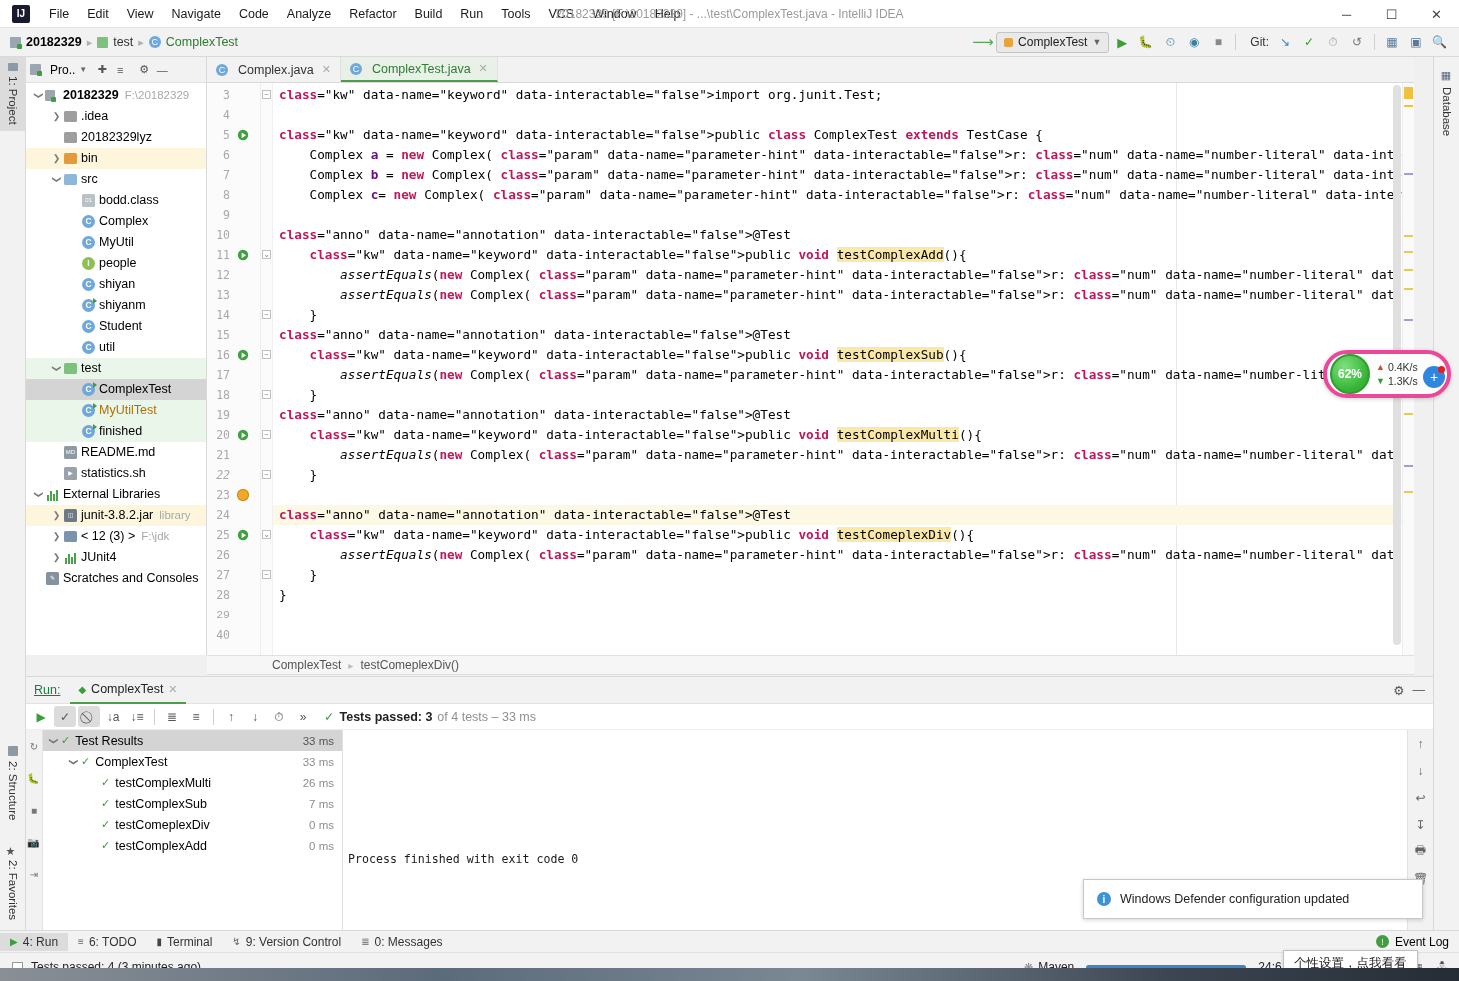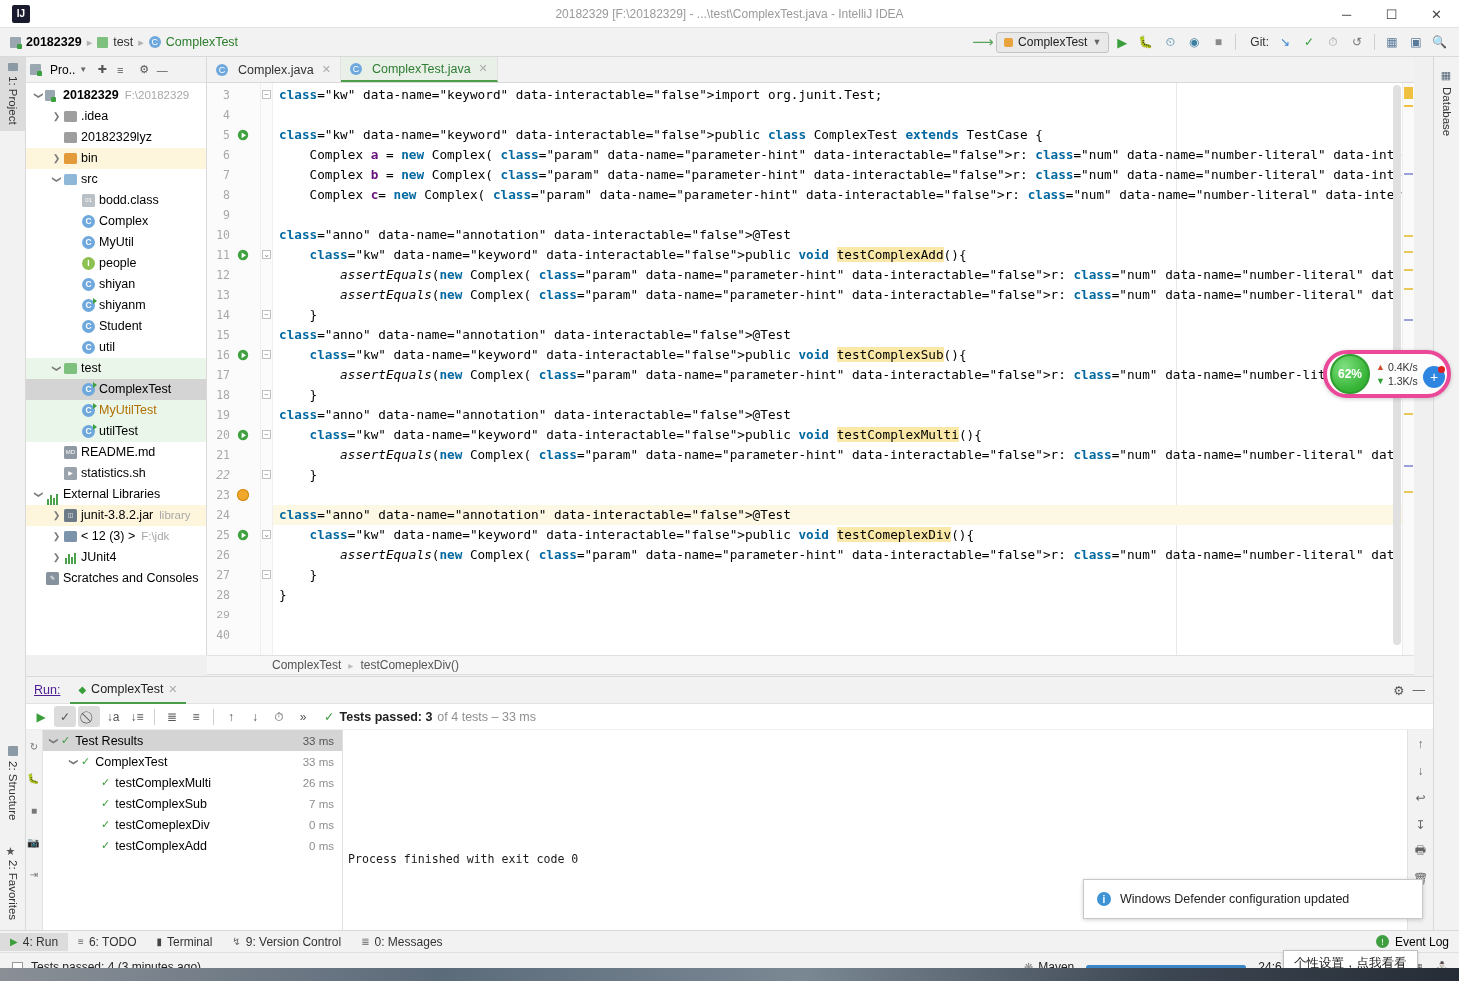"File" div.menu { html: none -> <div> <div>File</div> <div>Edit</div> <div>View</div> <div>Navigate</div> <div>Code</div> <div>Analyze</div> <div>Refactor</div> <div>Build</div> <div>Run</div> <div>Tools</div> <div>VCS</div> <div>Window</div> <div>Help</div> </div> }
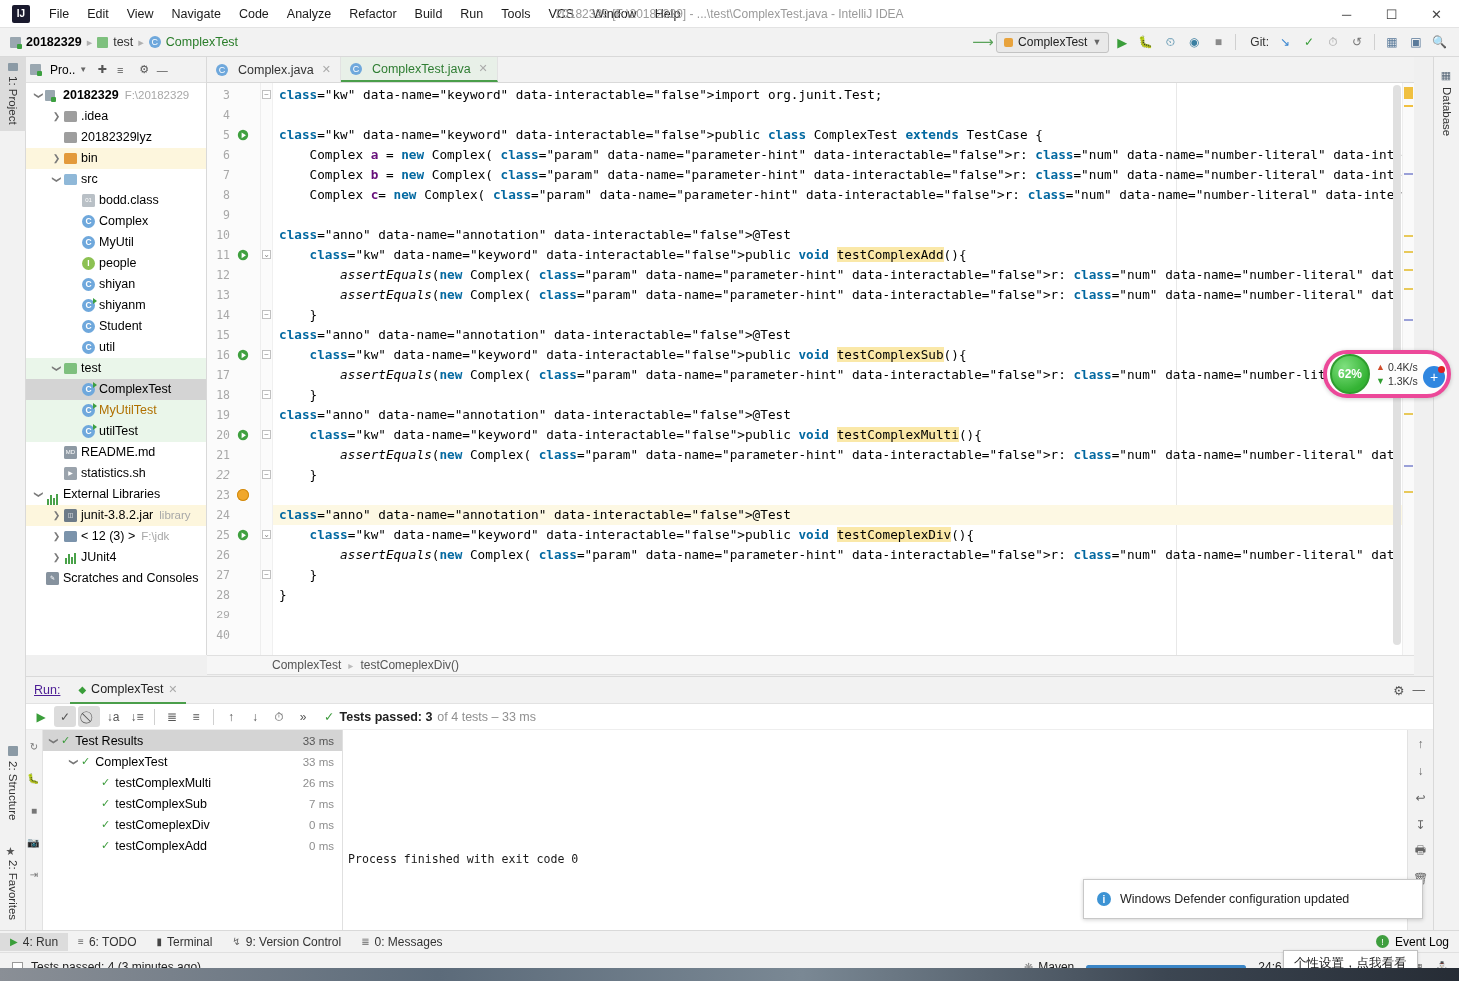"class" .kw { color: #0369a1 -> #be185d }
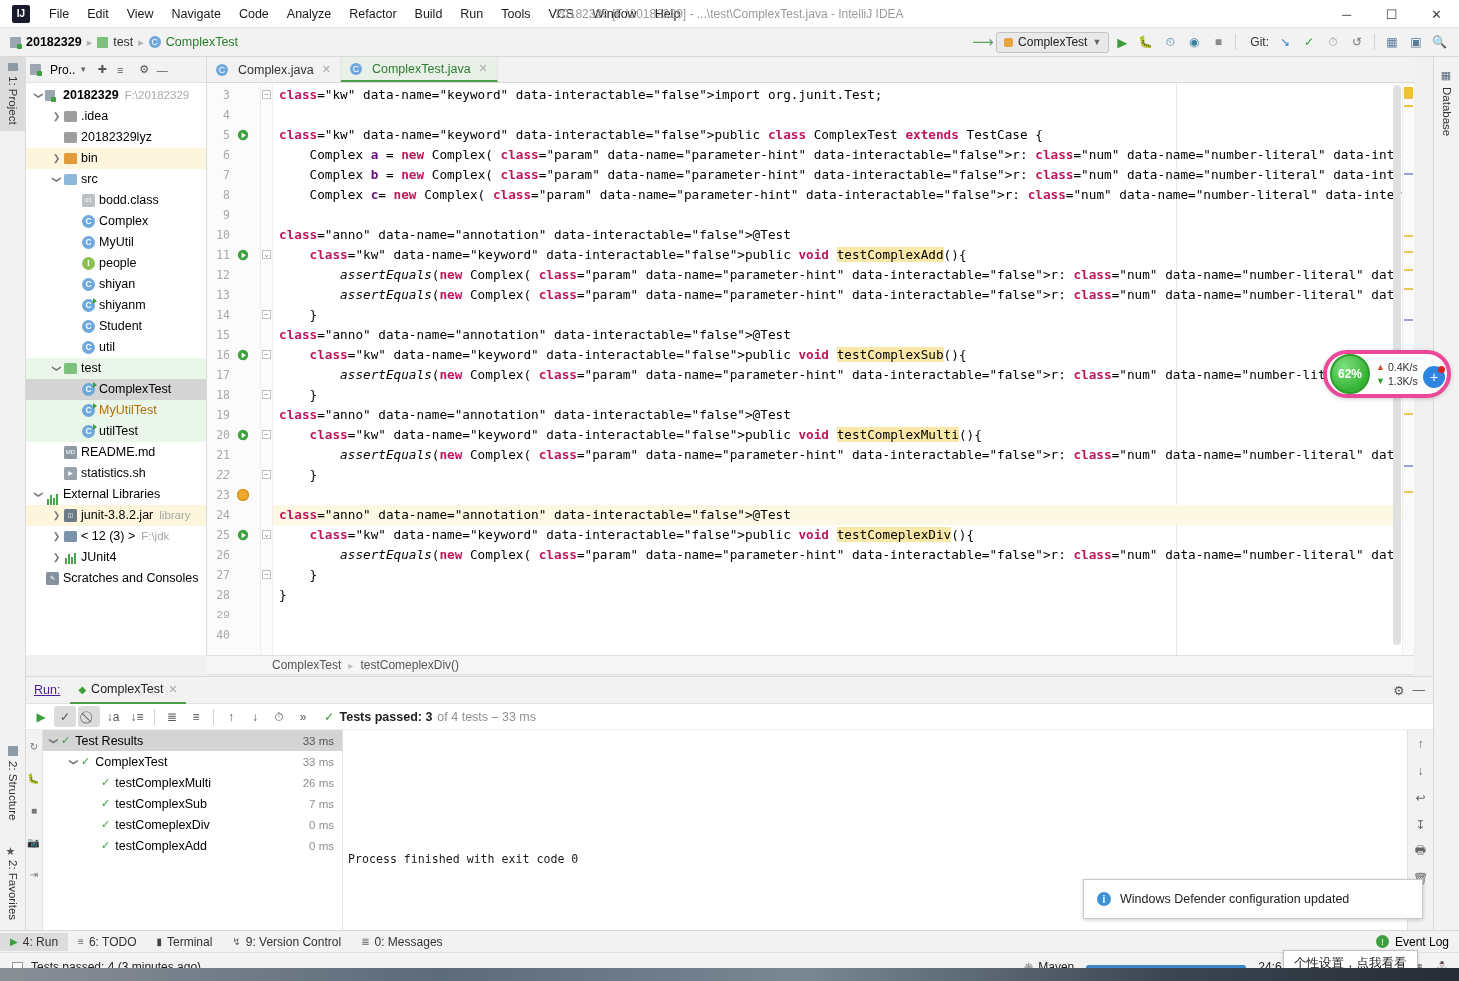"utilTest" span { text: utilTest -> finished }
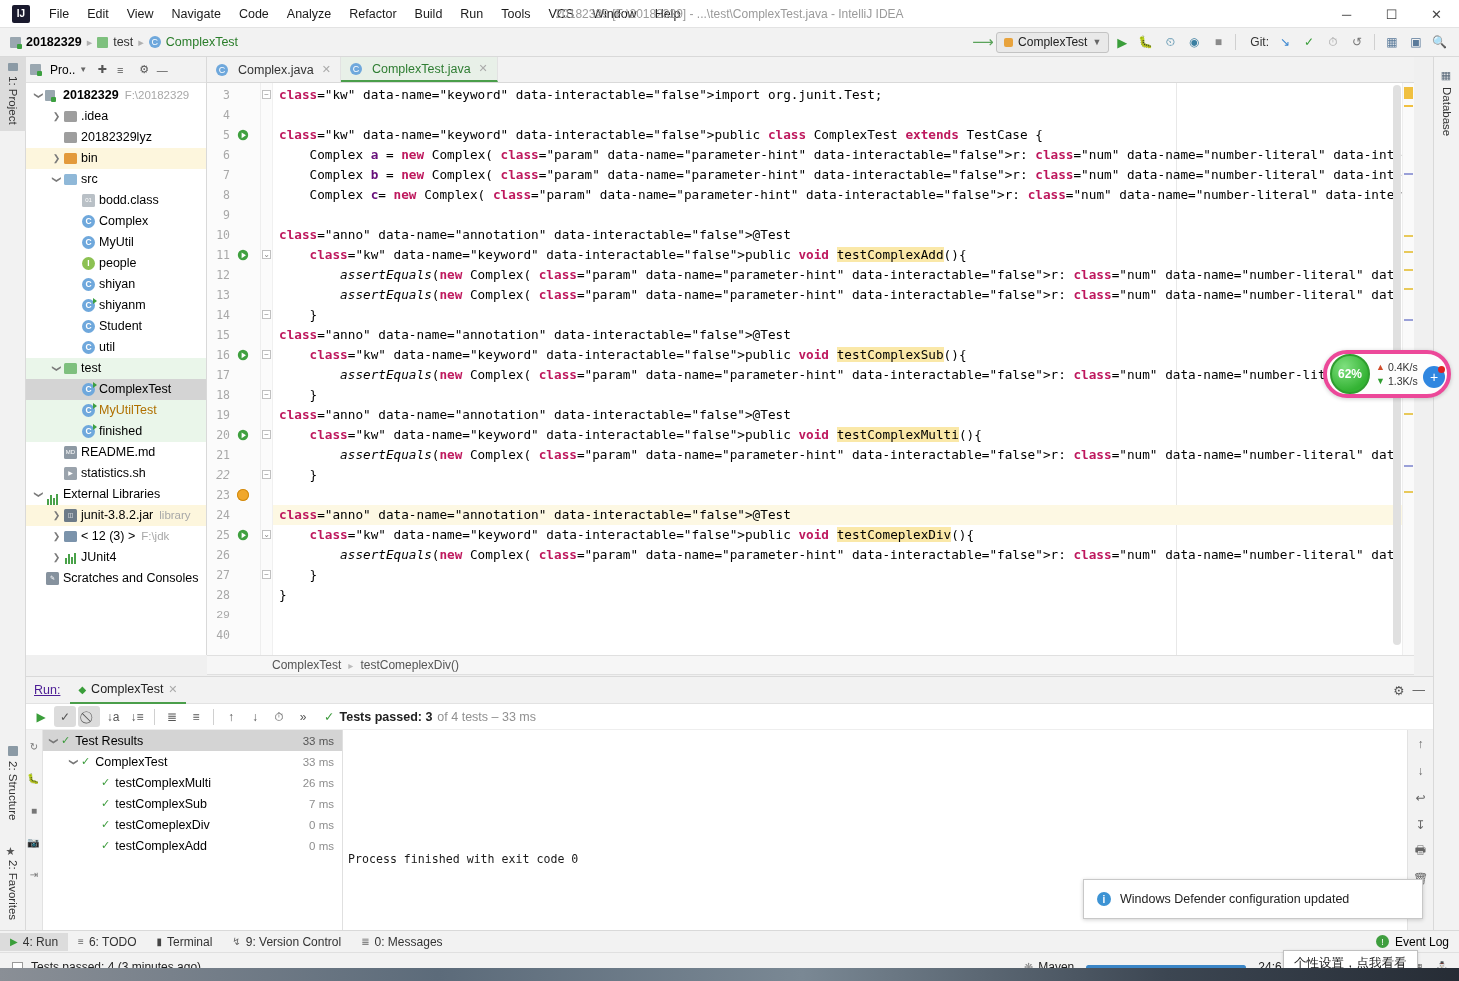"External Libraries" div.trow { align-items: flex-end -> none }
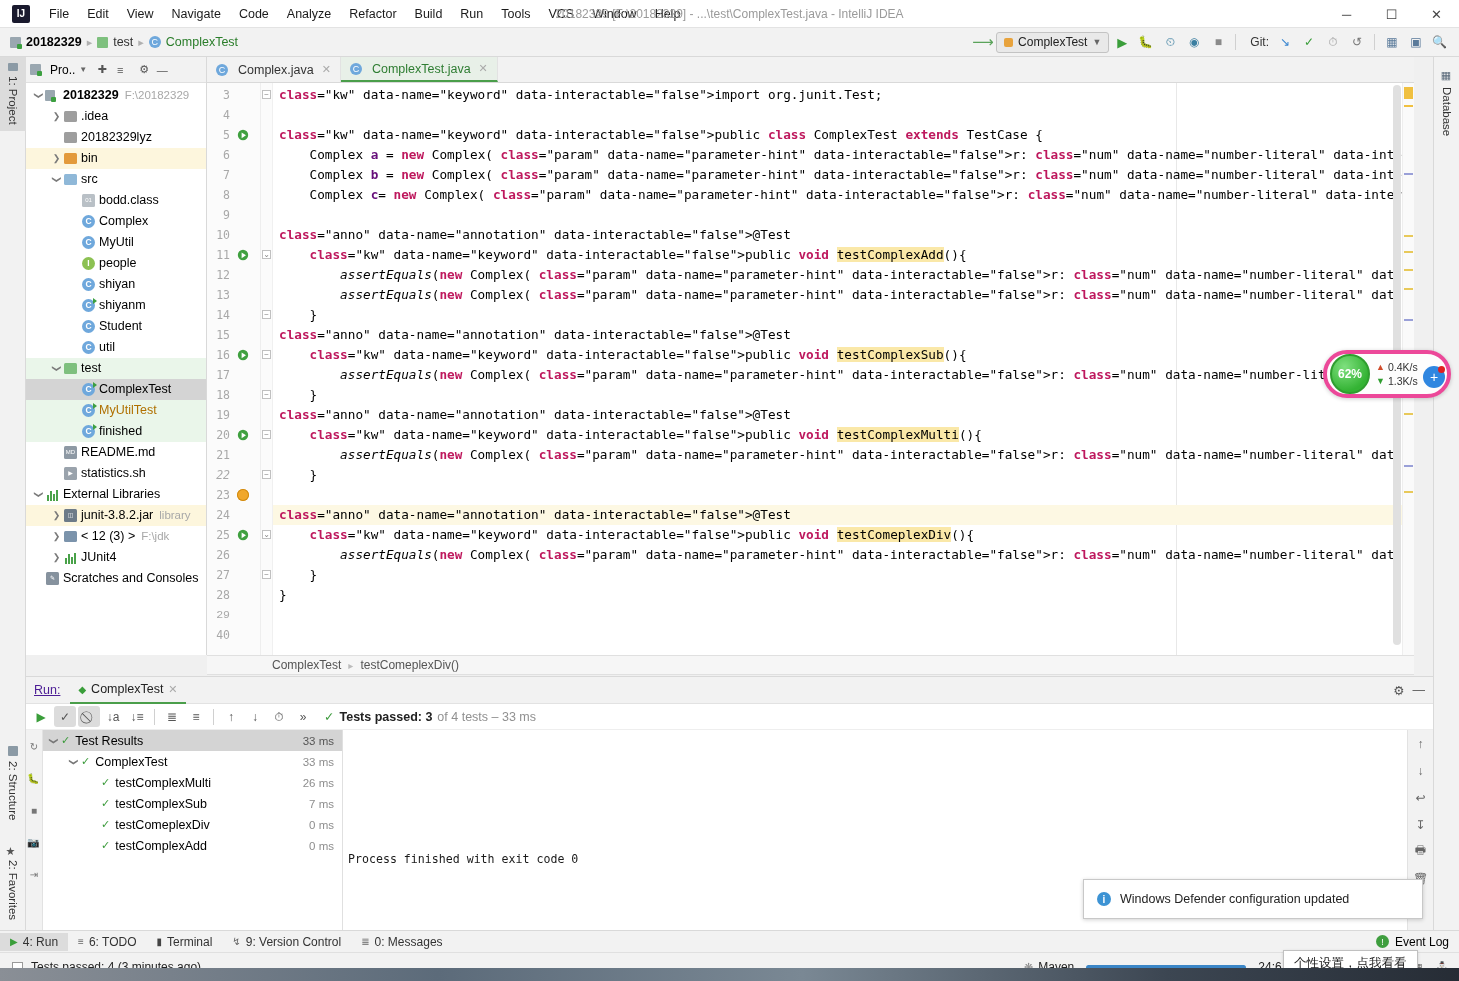"Run:" .run-head .lbl { color: #4c1d95 -> #15803d }
